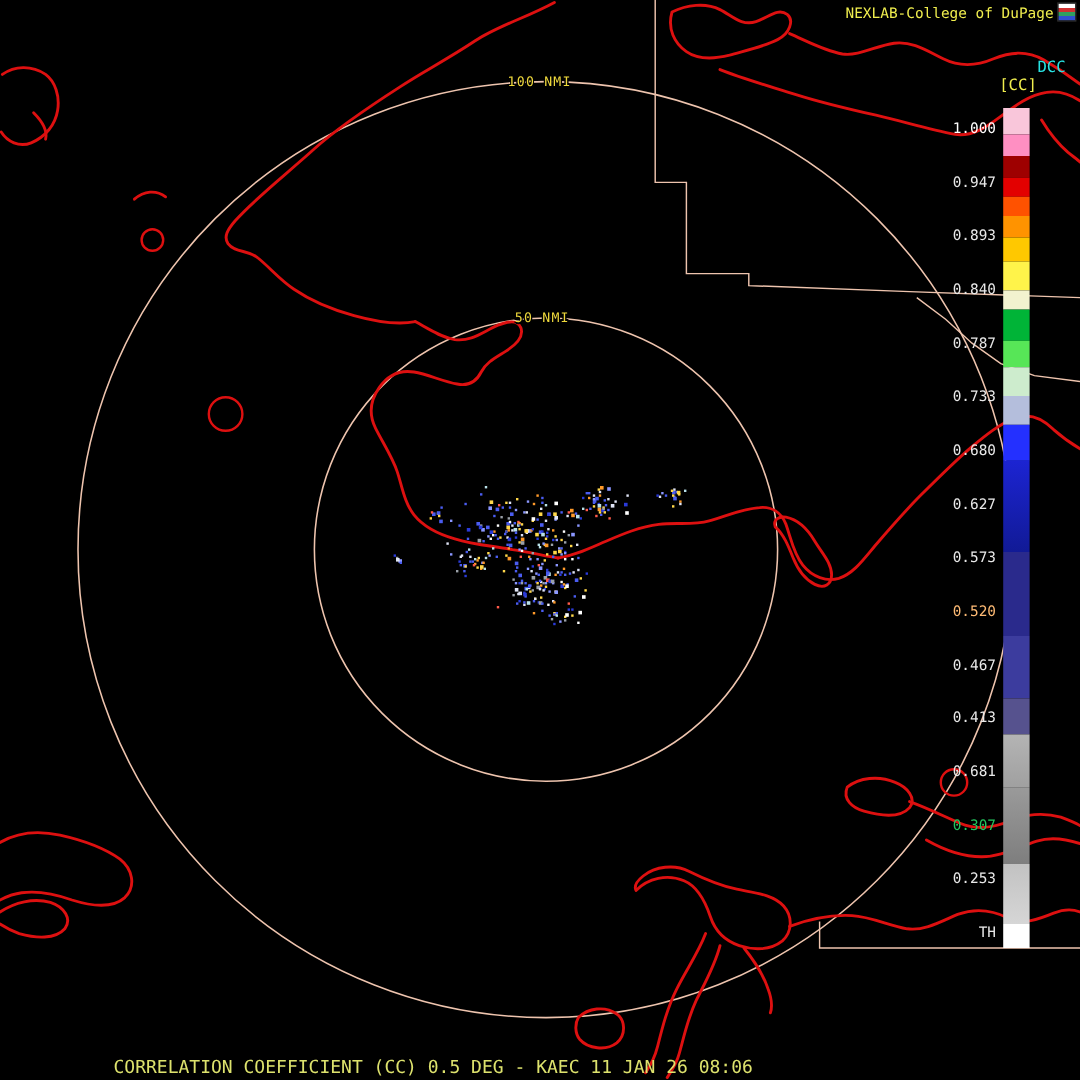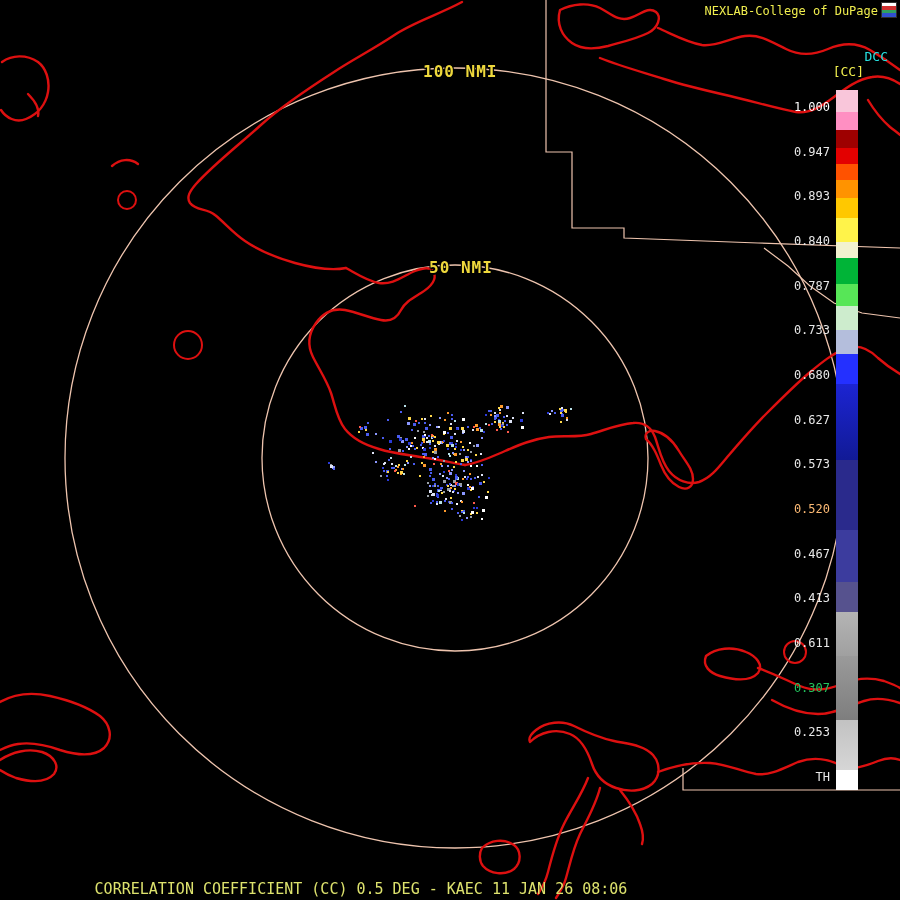"100 NMI" .ring-label { font-size: 16px -> 11px; font-weight: bold -> normal }
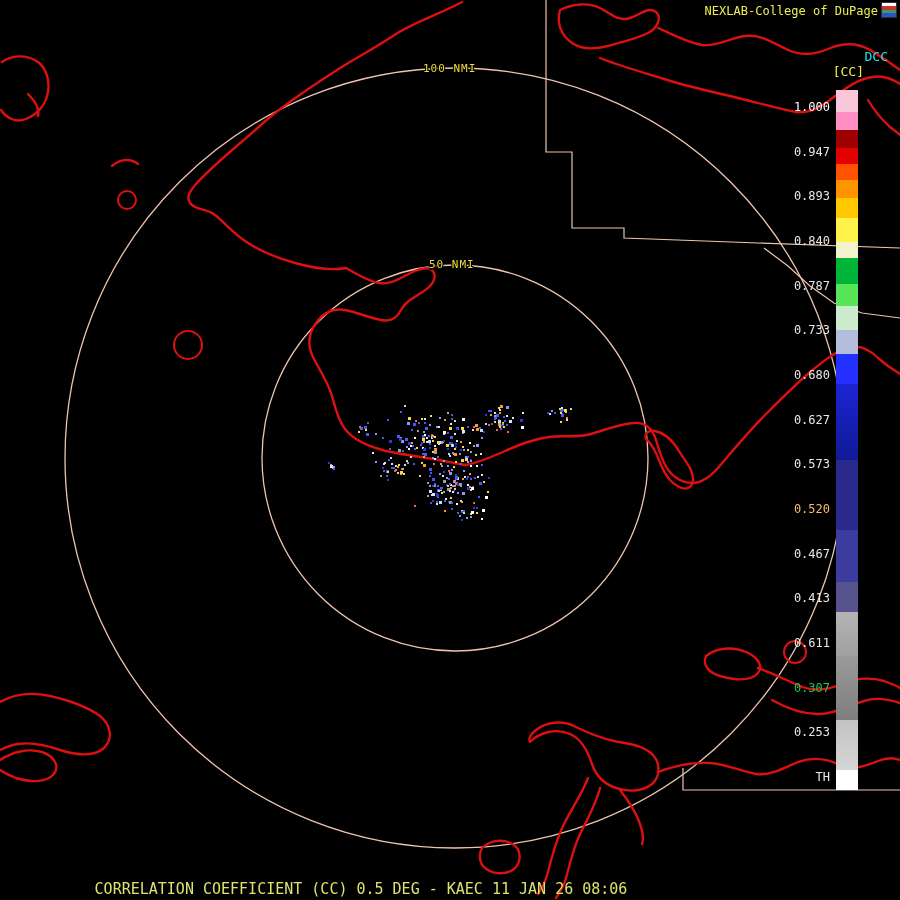"0.611" div.cb-label { text: 0.611 -> 0.681 }
